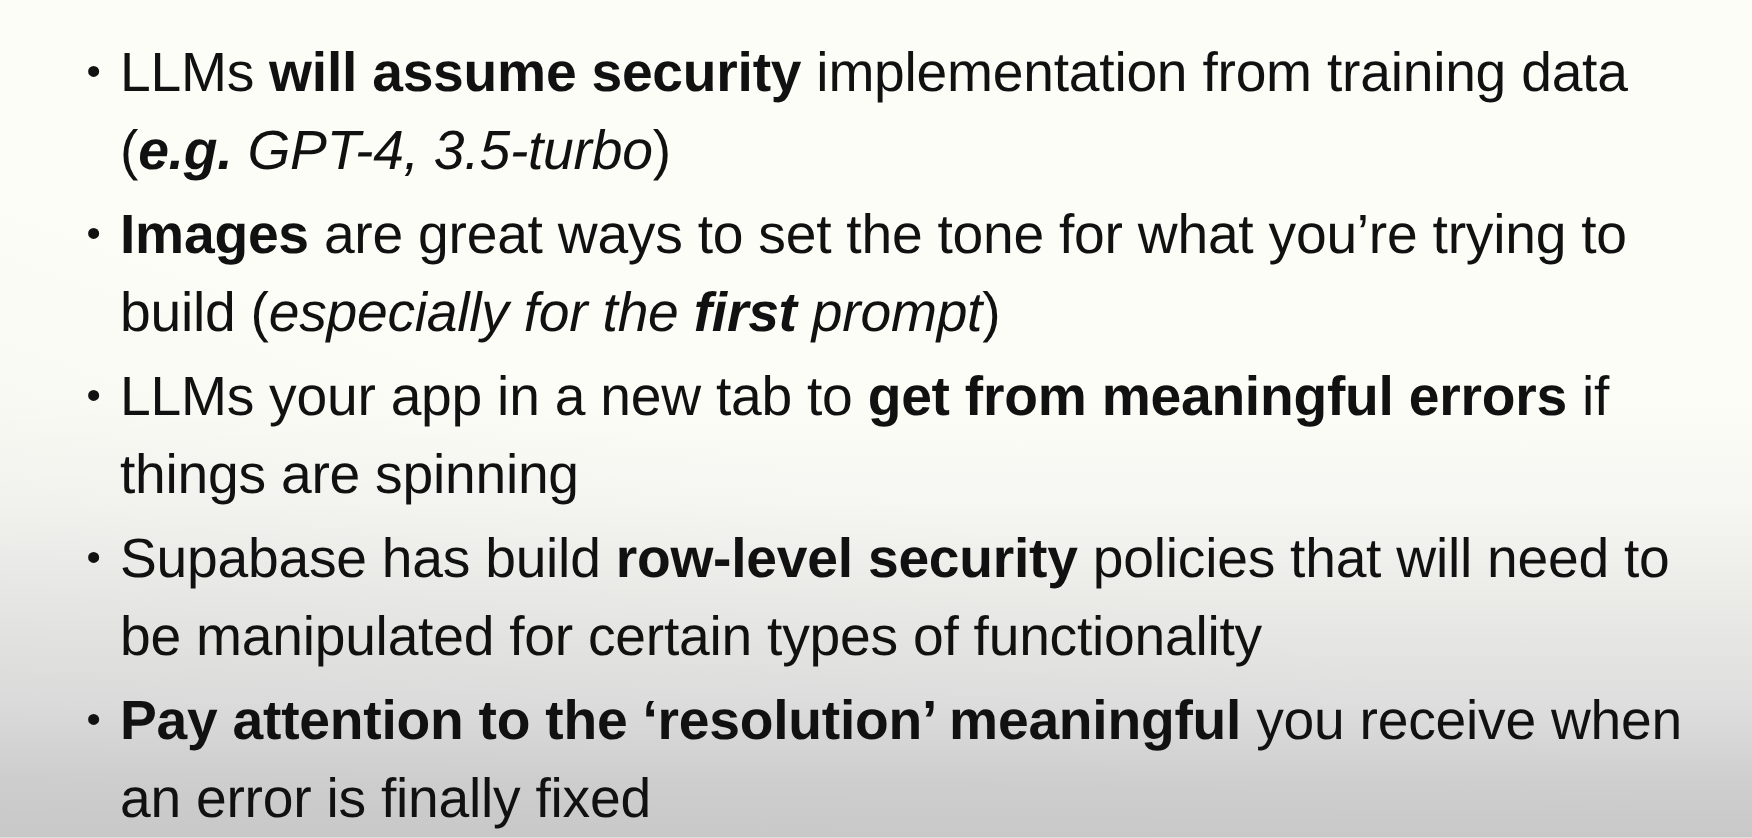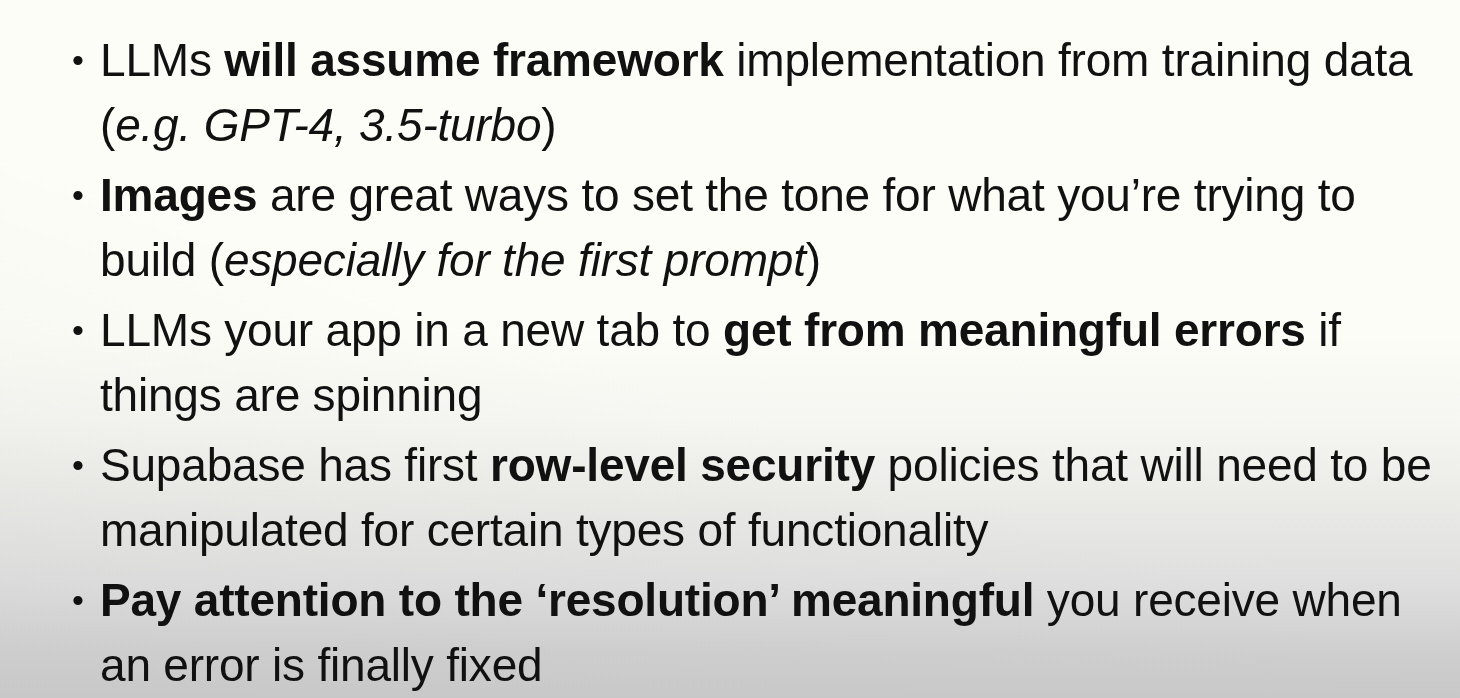"will assume framework" span.b { text: framework -> security }
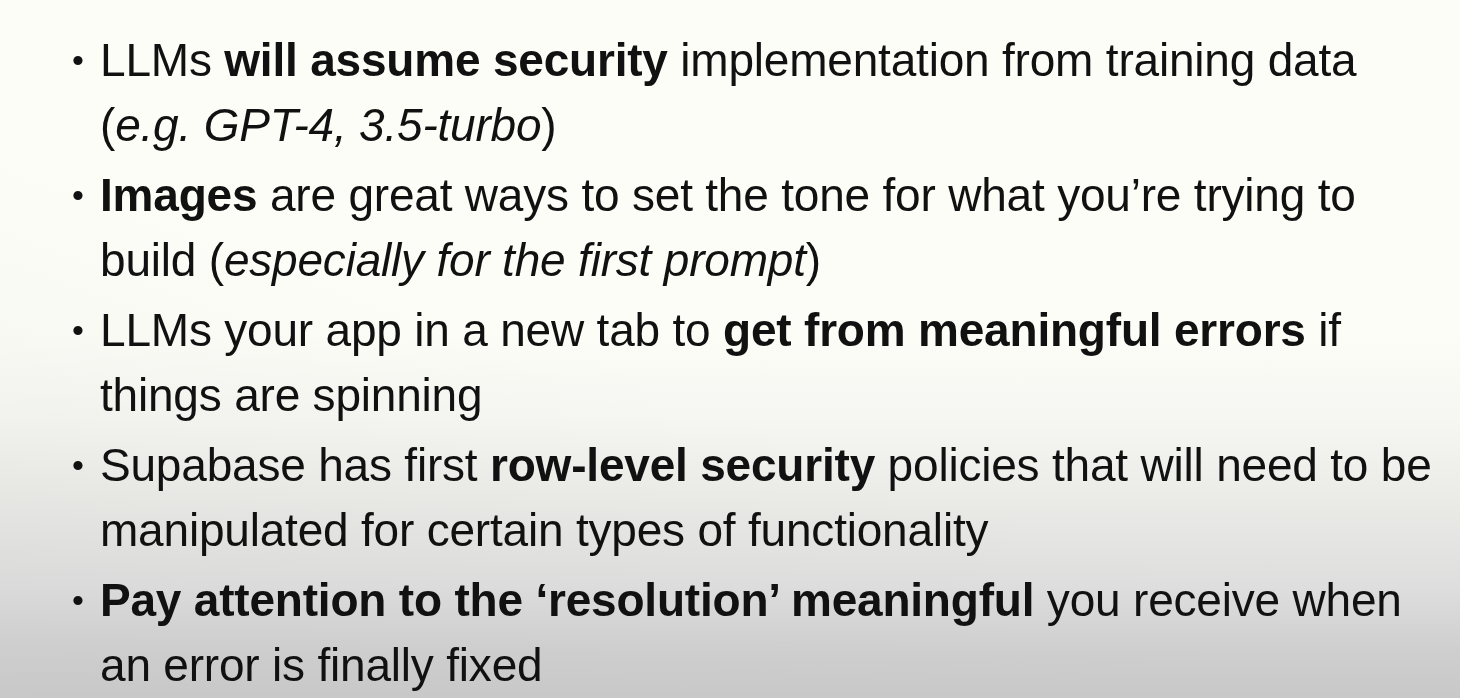"e.g." .bi { font-weight: 400 -> 700 }
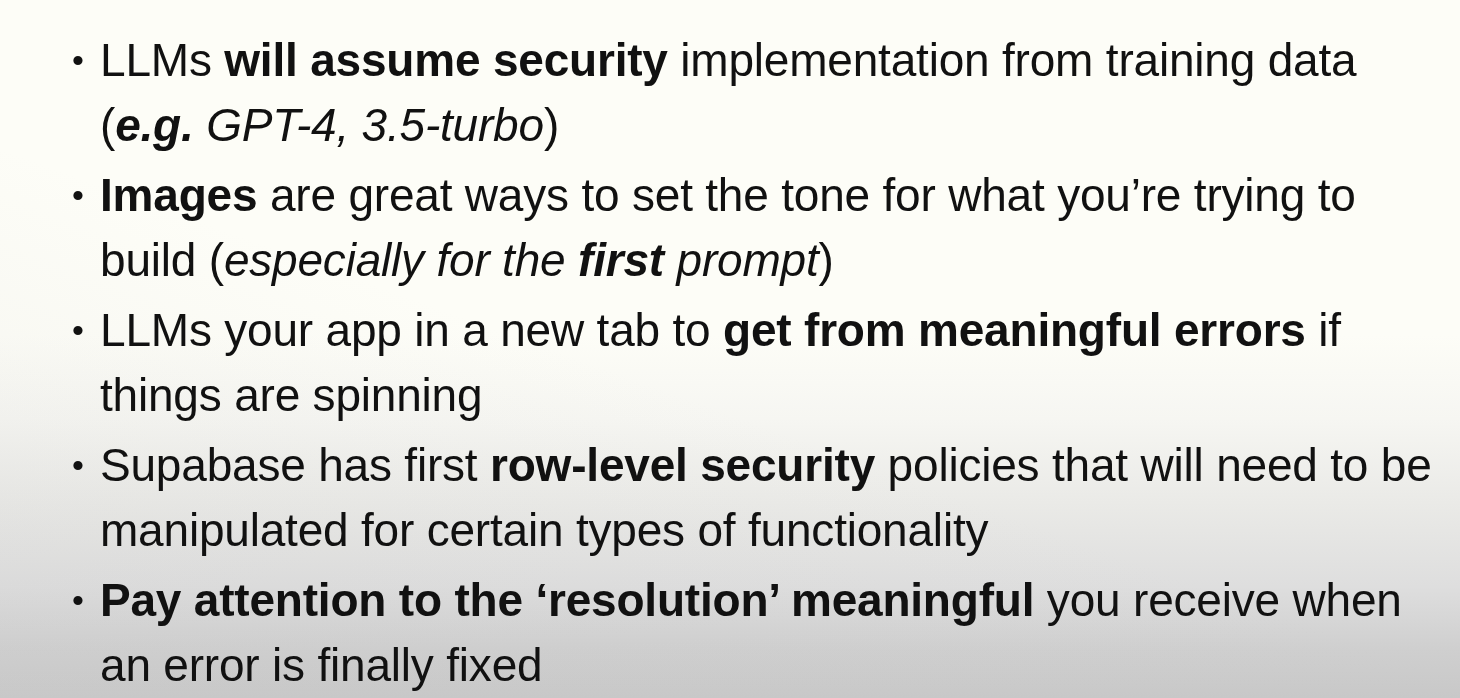"Supabase has first" span { text: first -> build }
